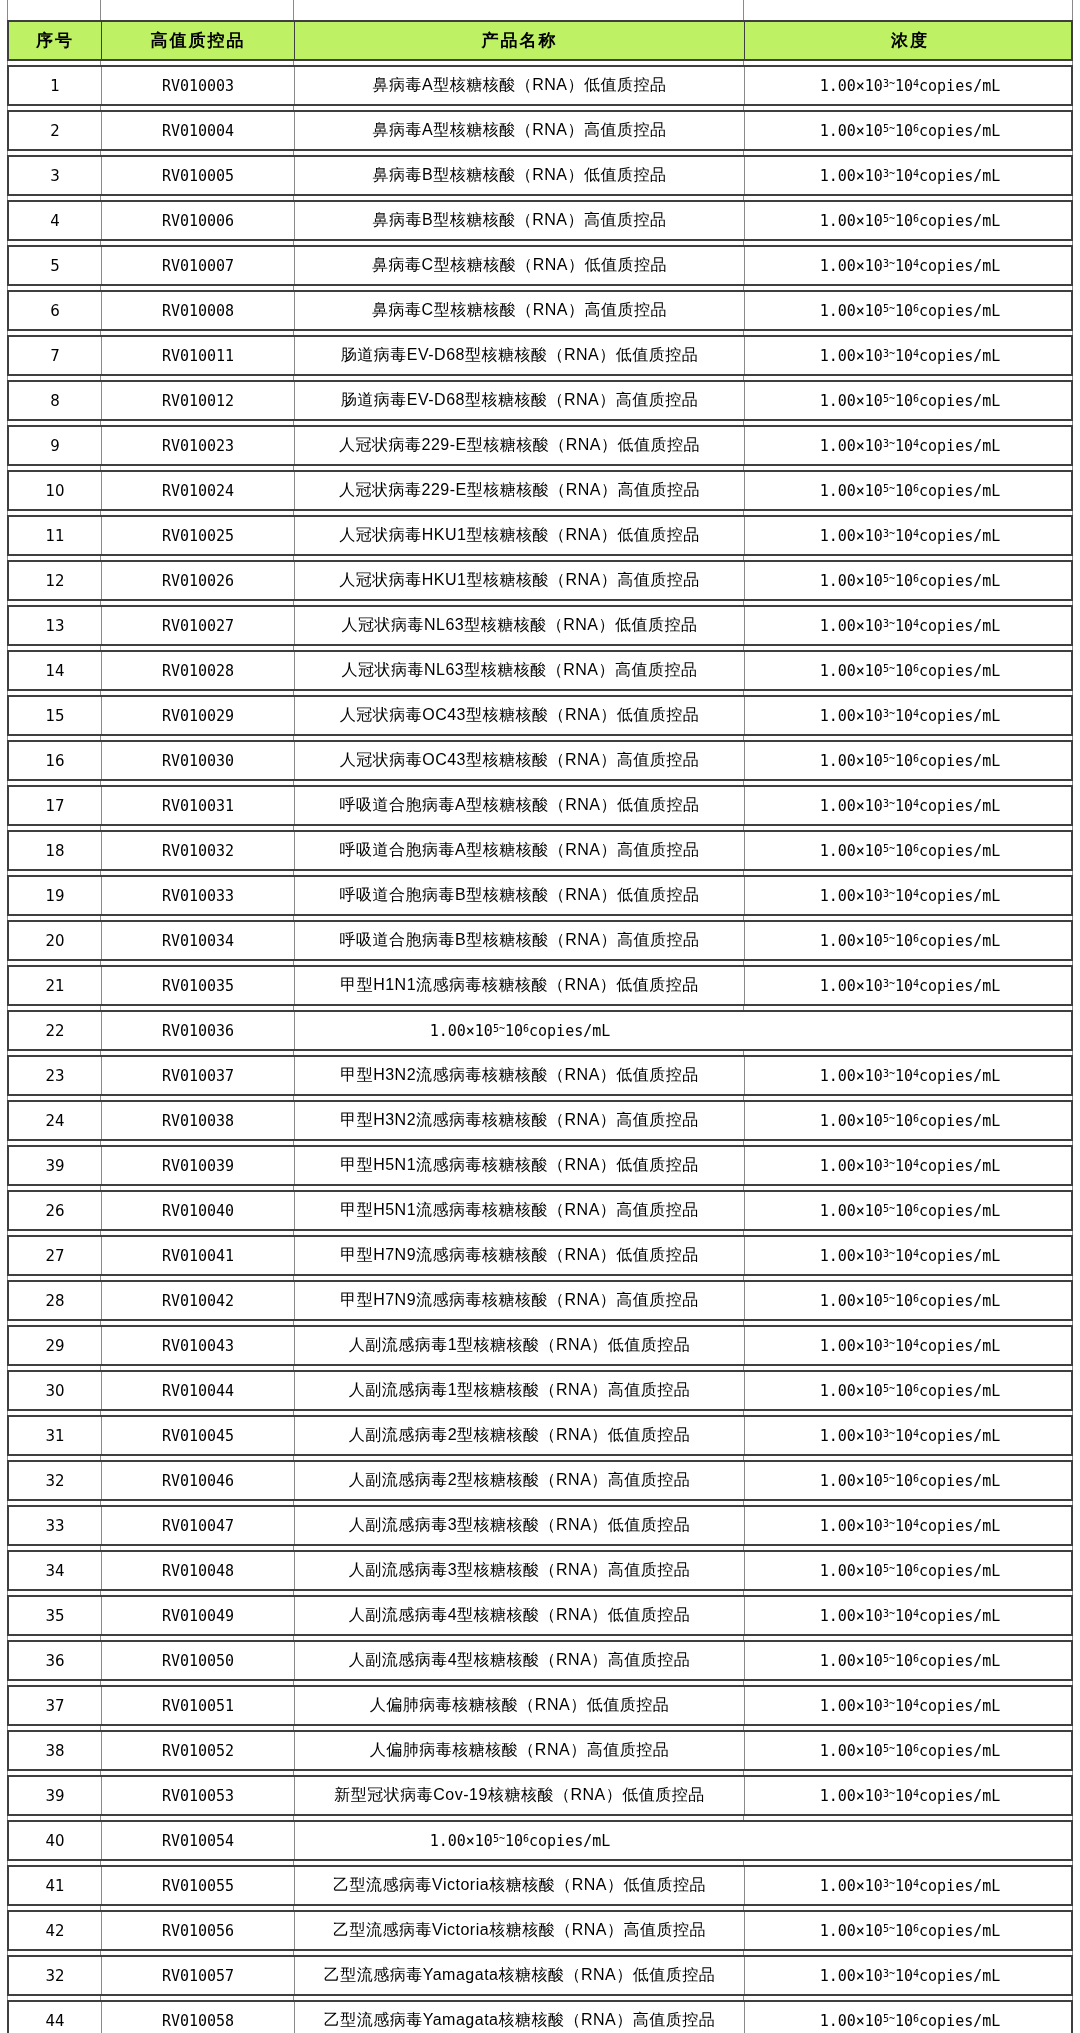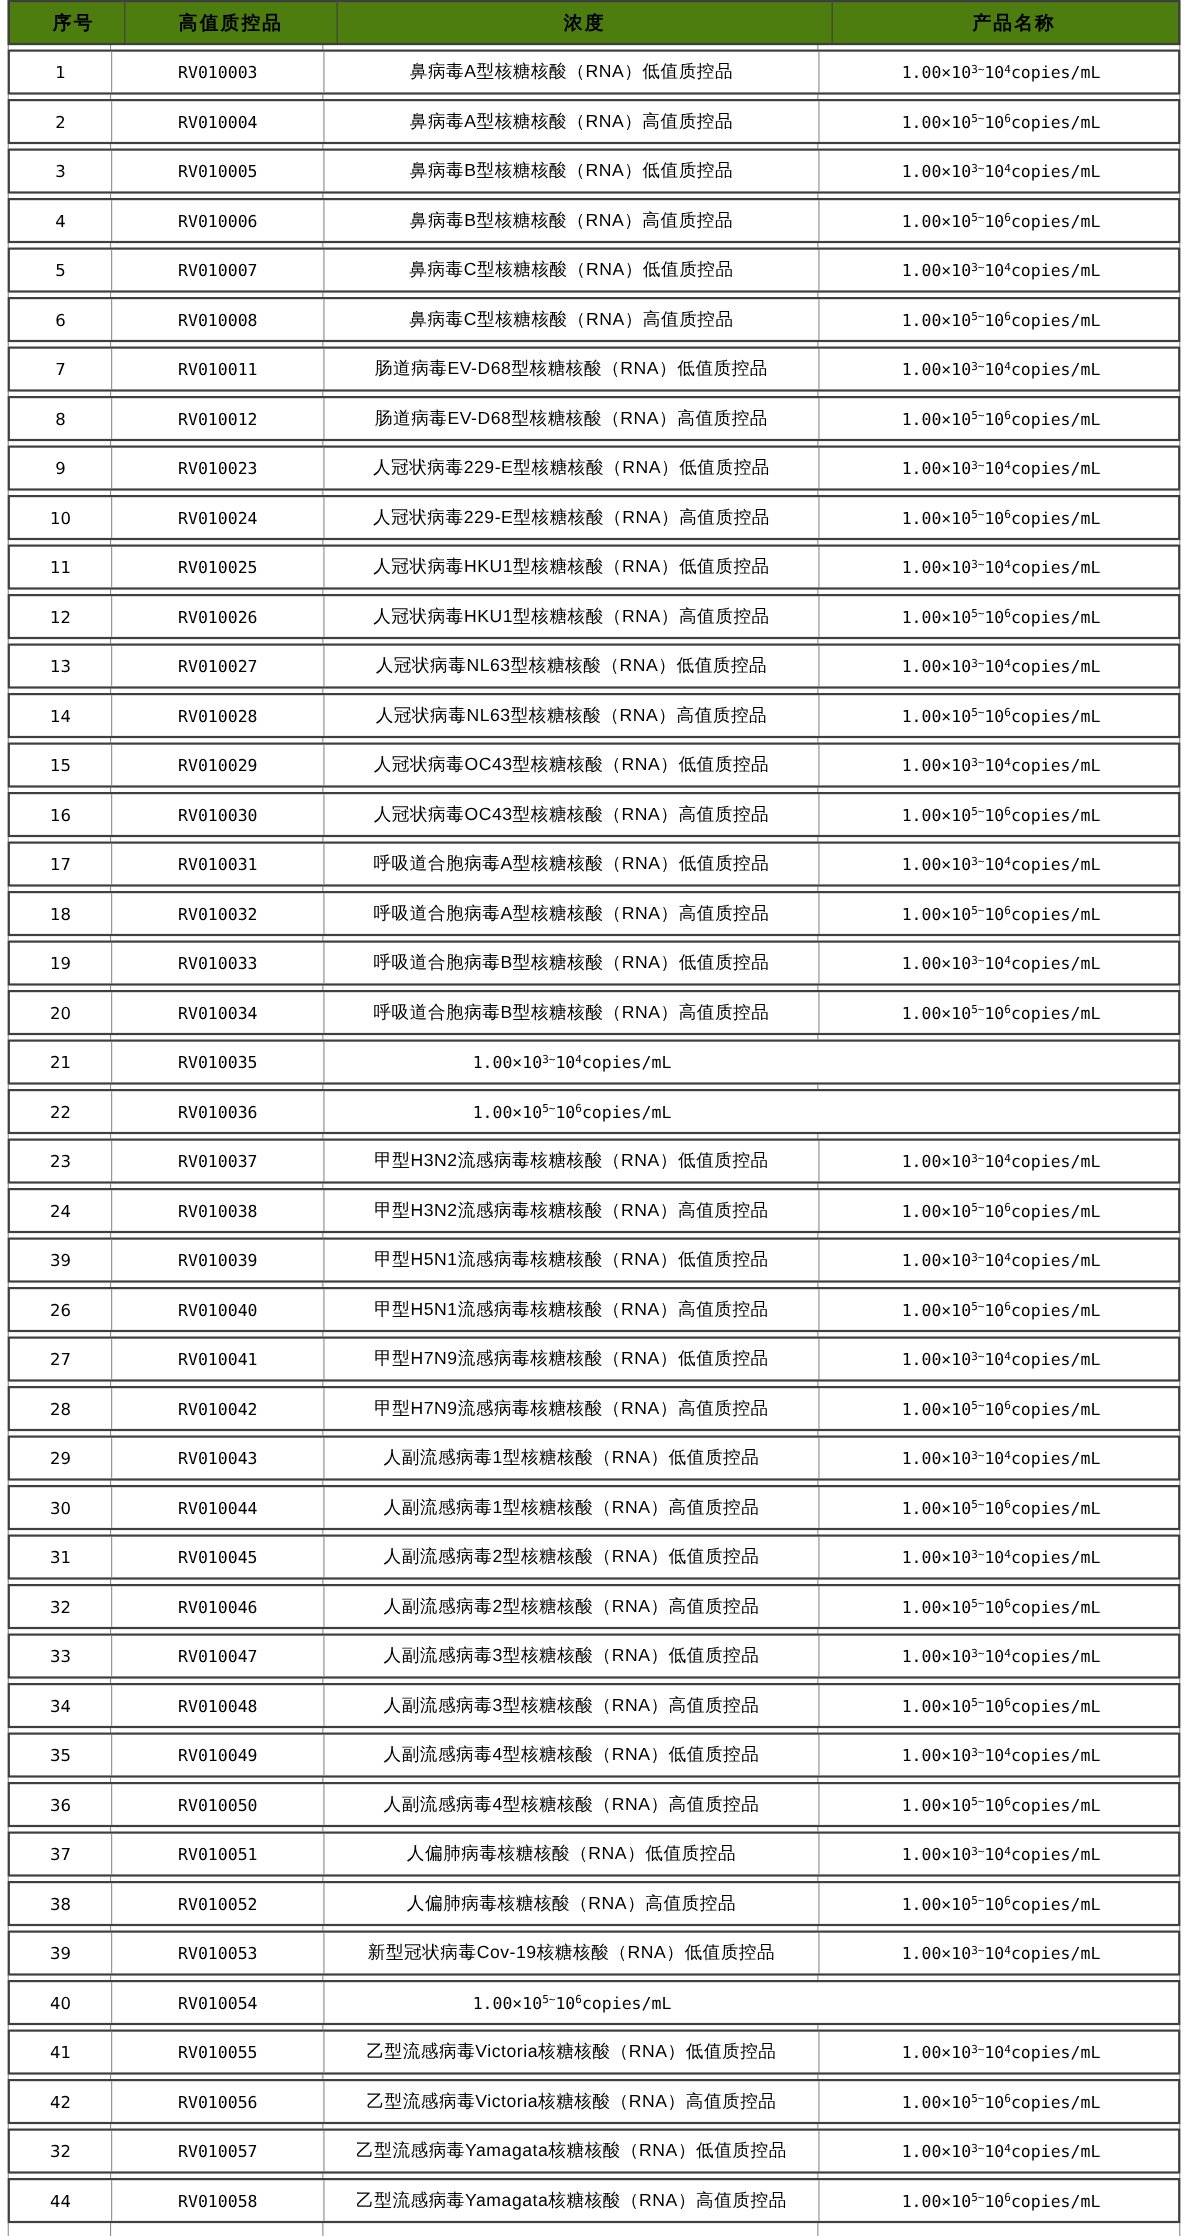"序号" .thead { background: #4d7c0f -> #bef264; margin-top: 0 -> 20px; padding-left: 12px -> none }
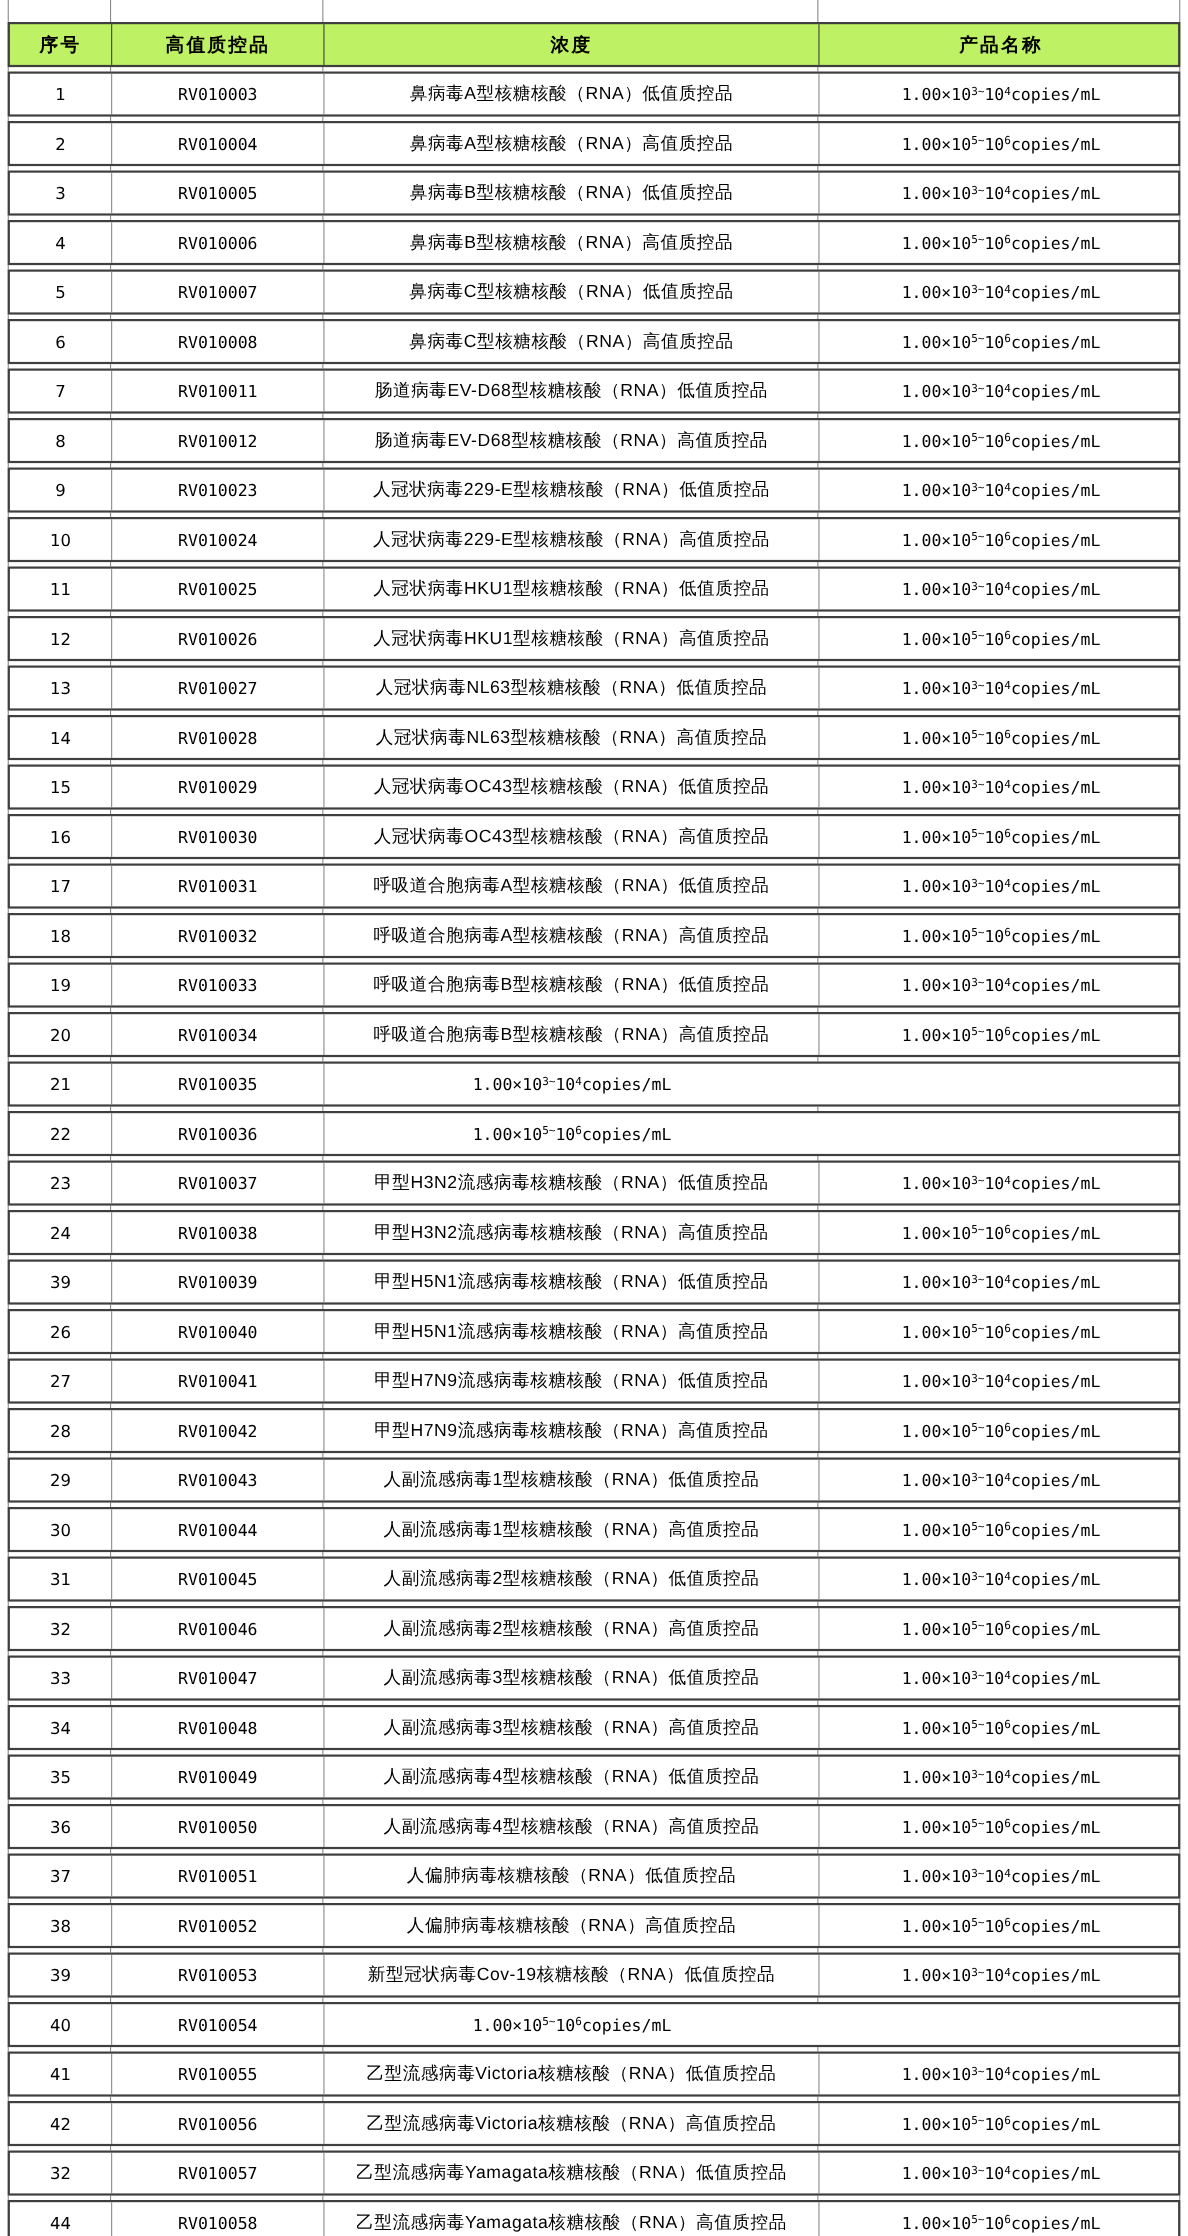"浓度" div.cell { order: before "产品名称" -> after "产品名称" }
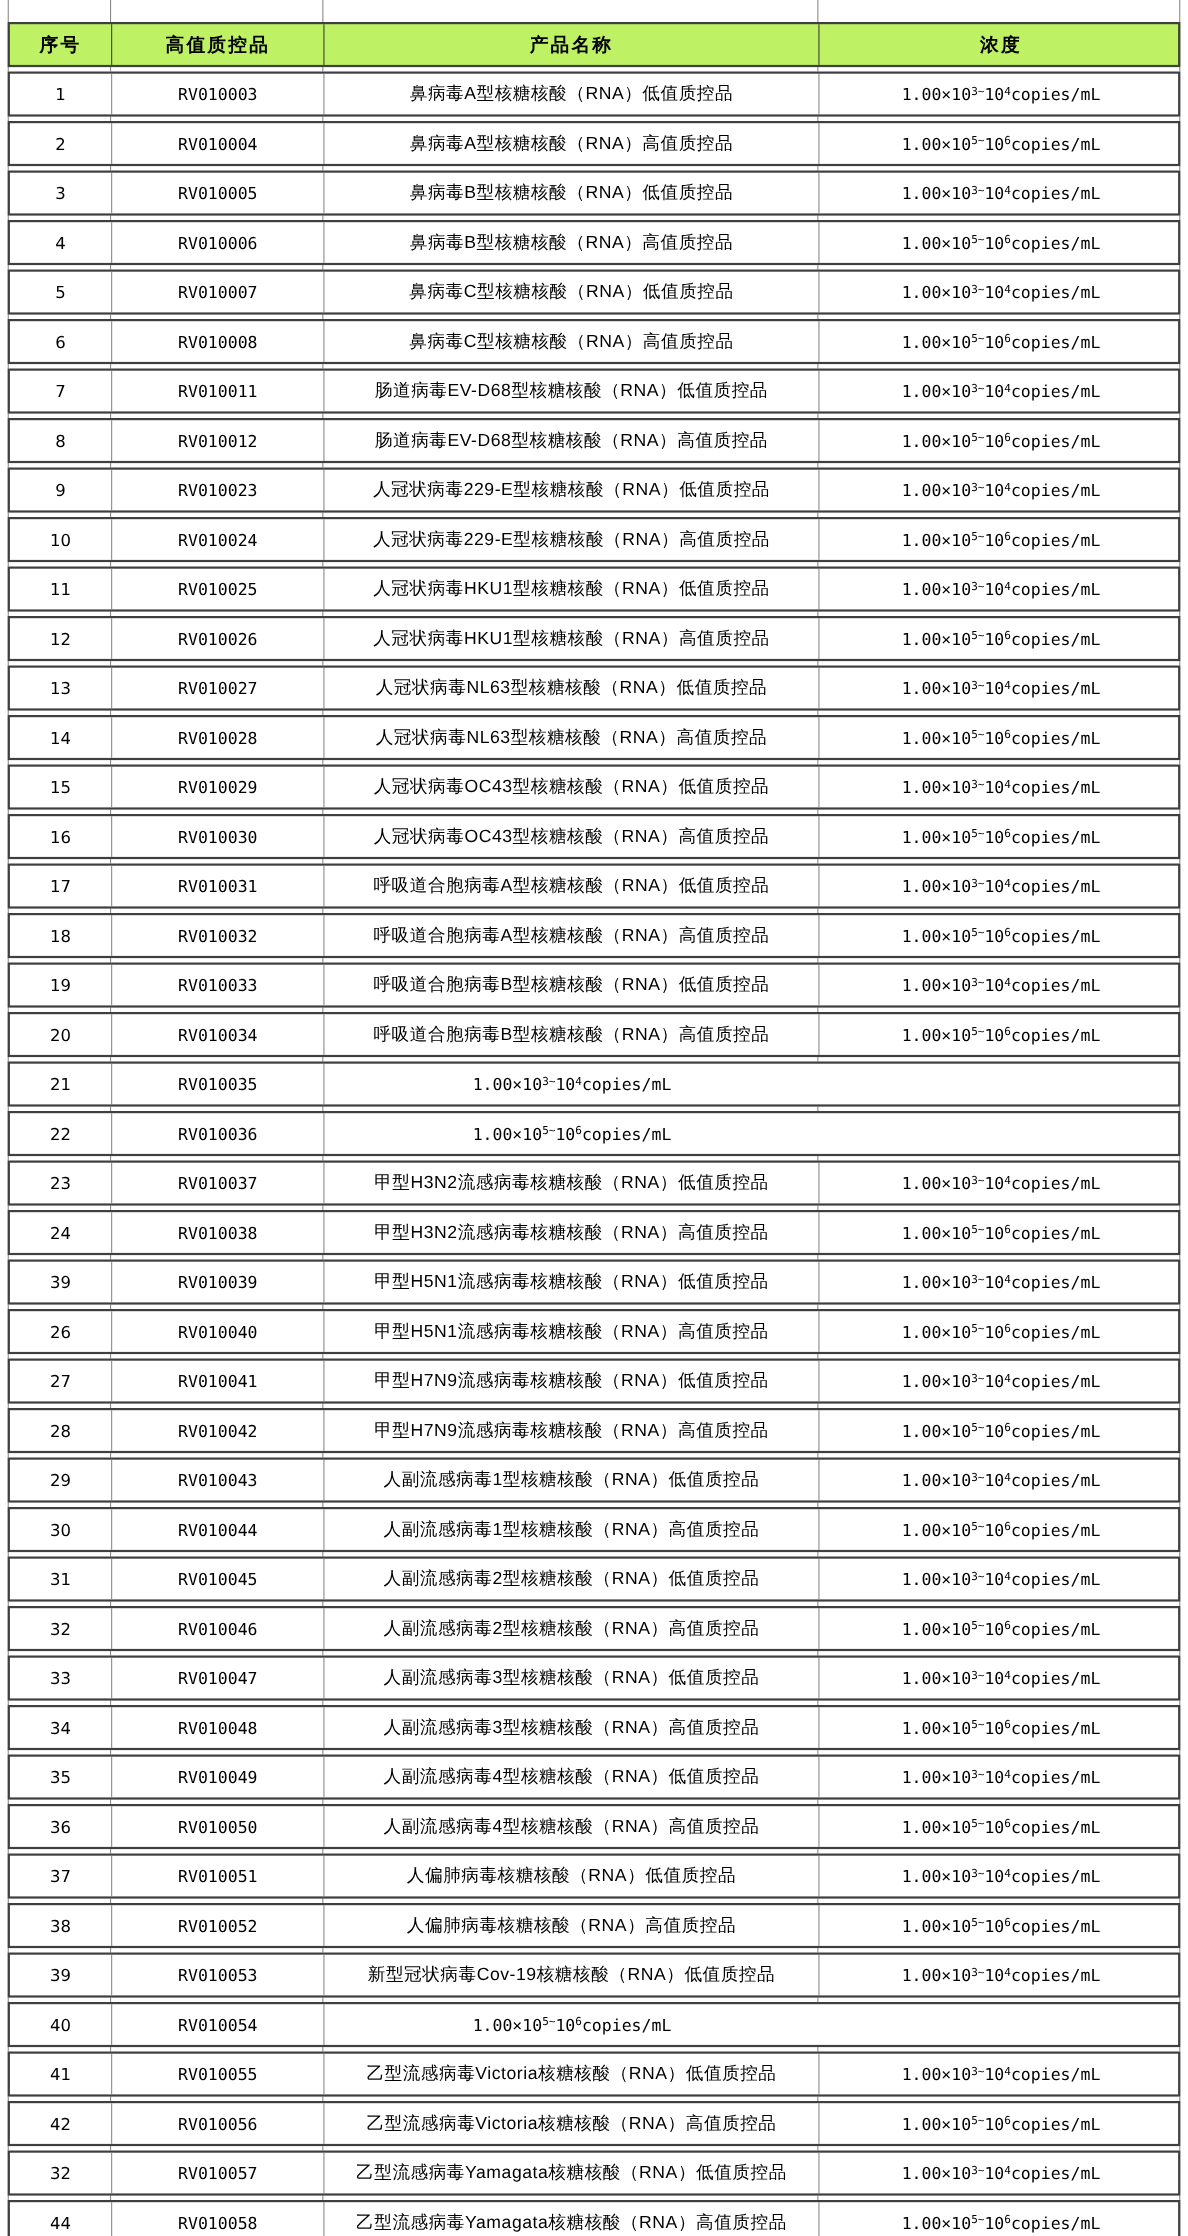"甲型H1N1流感病毒核糖核酸（RNA）低值质控品" div.cell { html: none -> <div>甲型H1N1流感病毒核糖核酸（RNA）低值质控品</div> }
